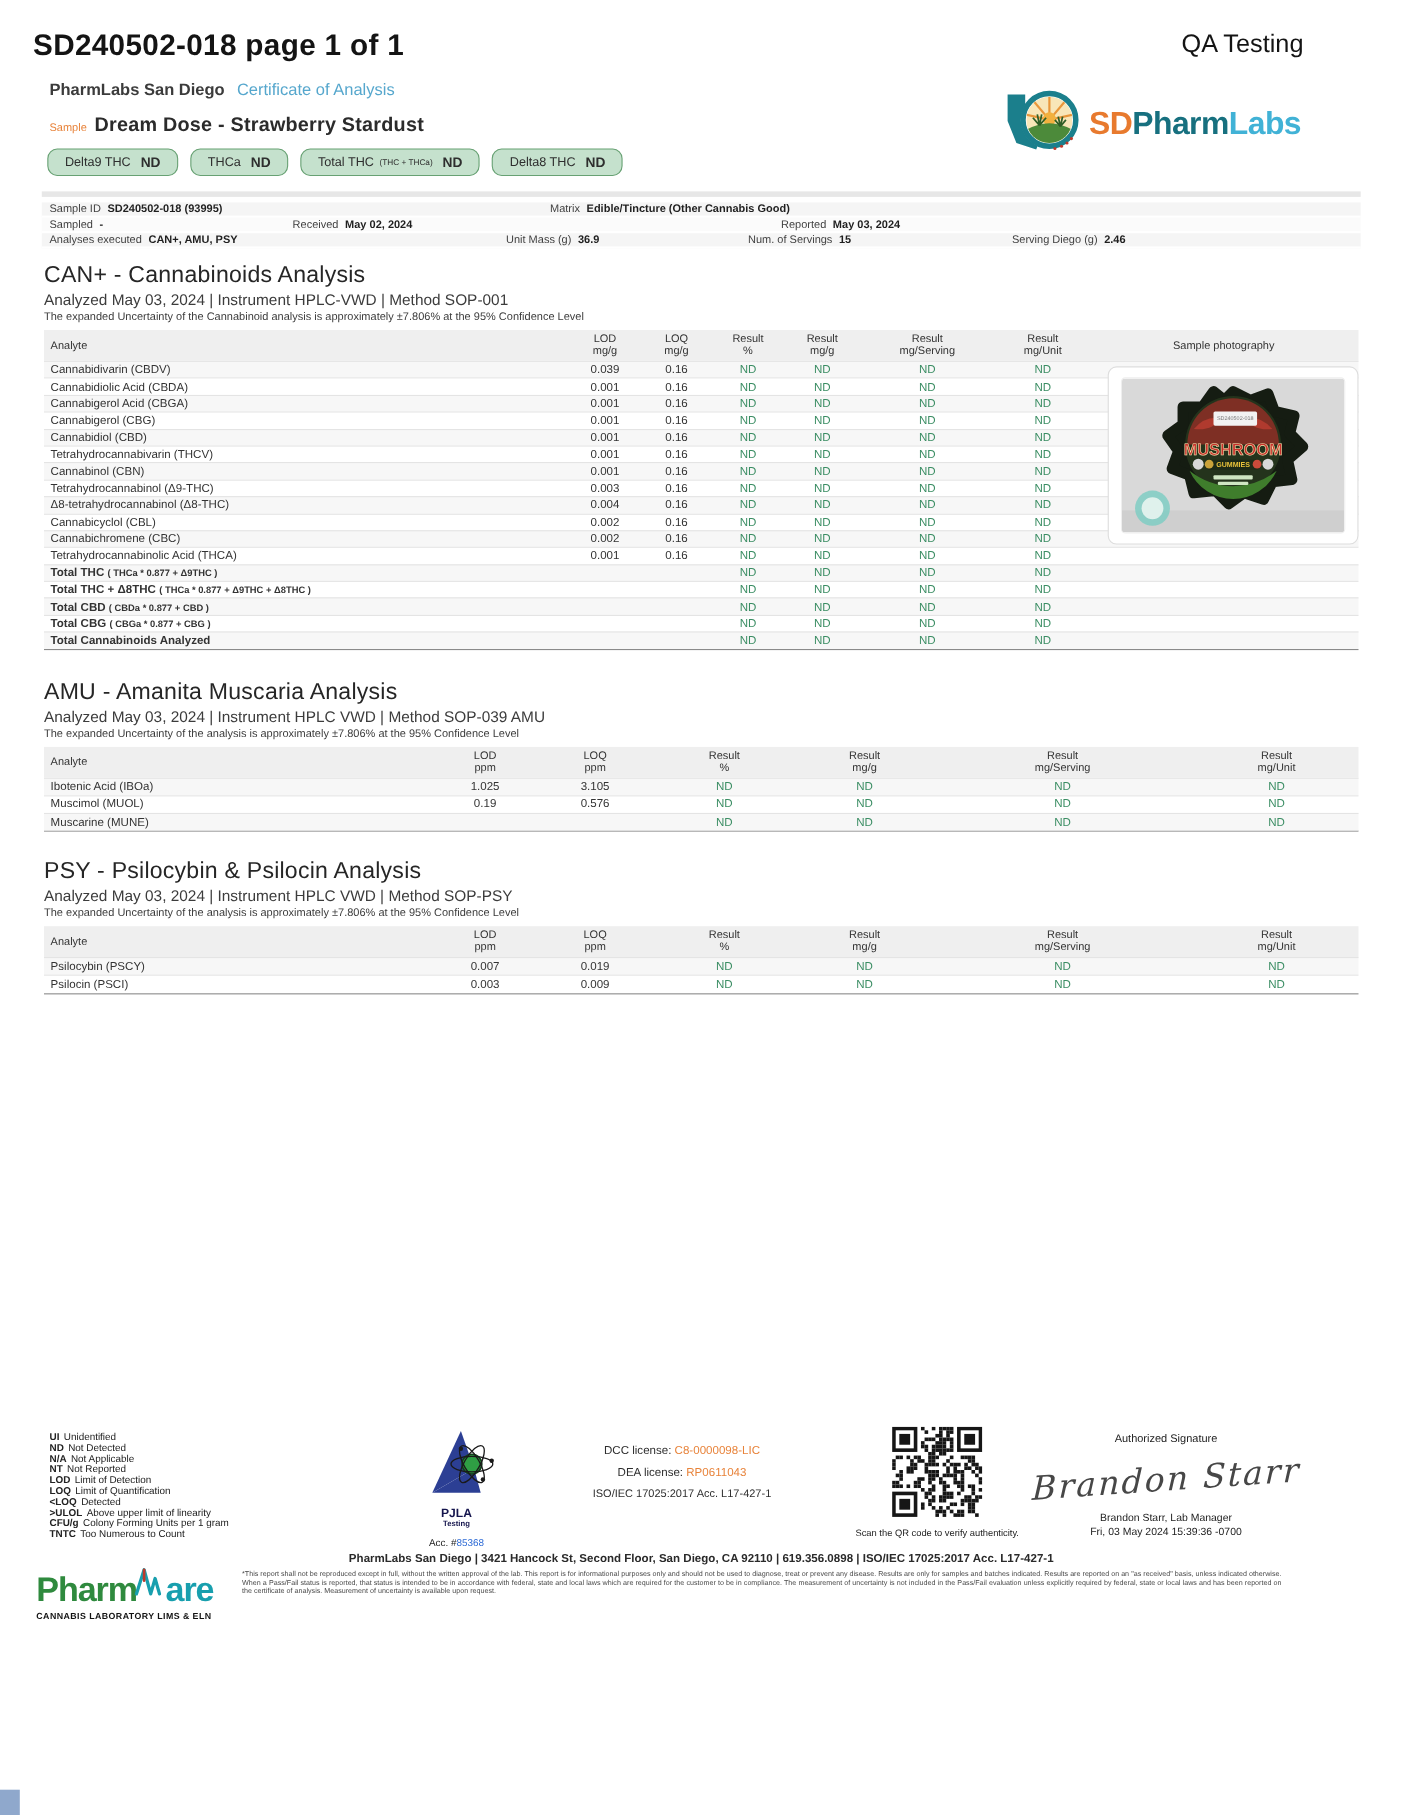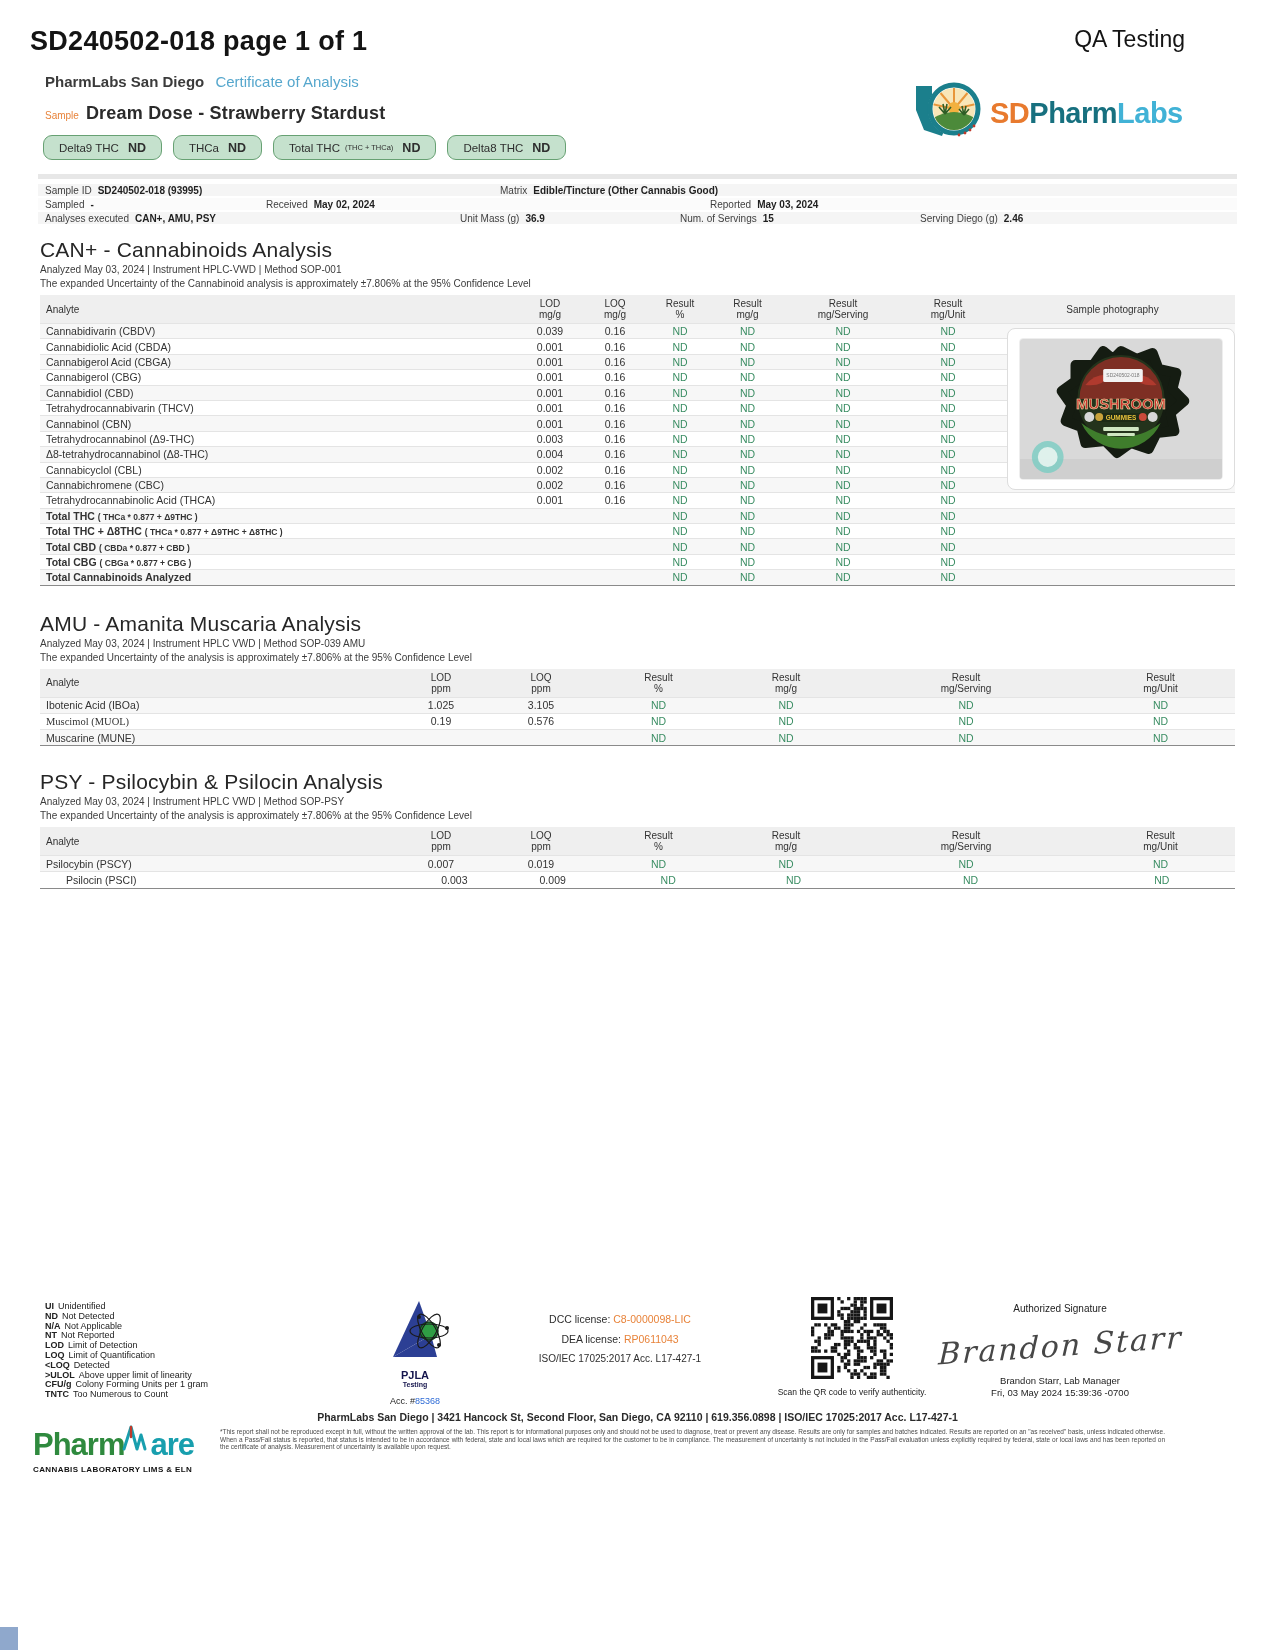"Analyzed May 03, 2024 |" .sec-meta { font-size: 10px -> 14px }
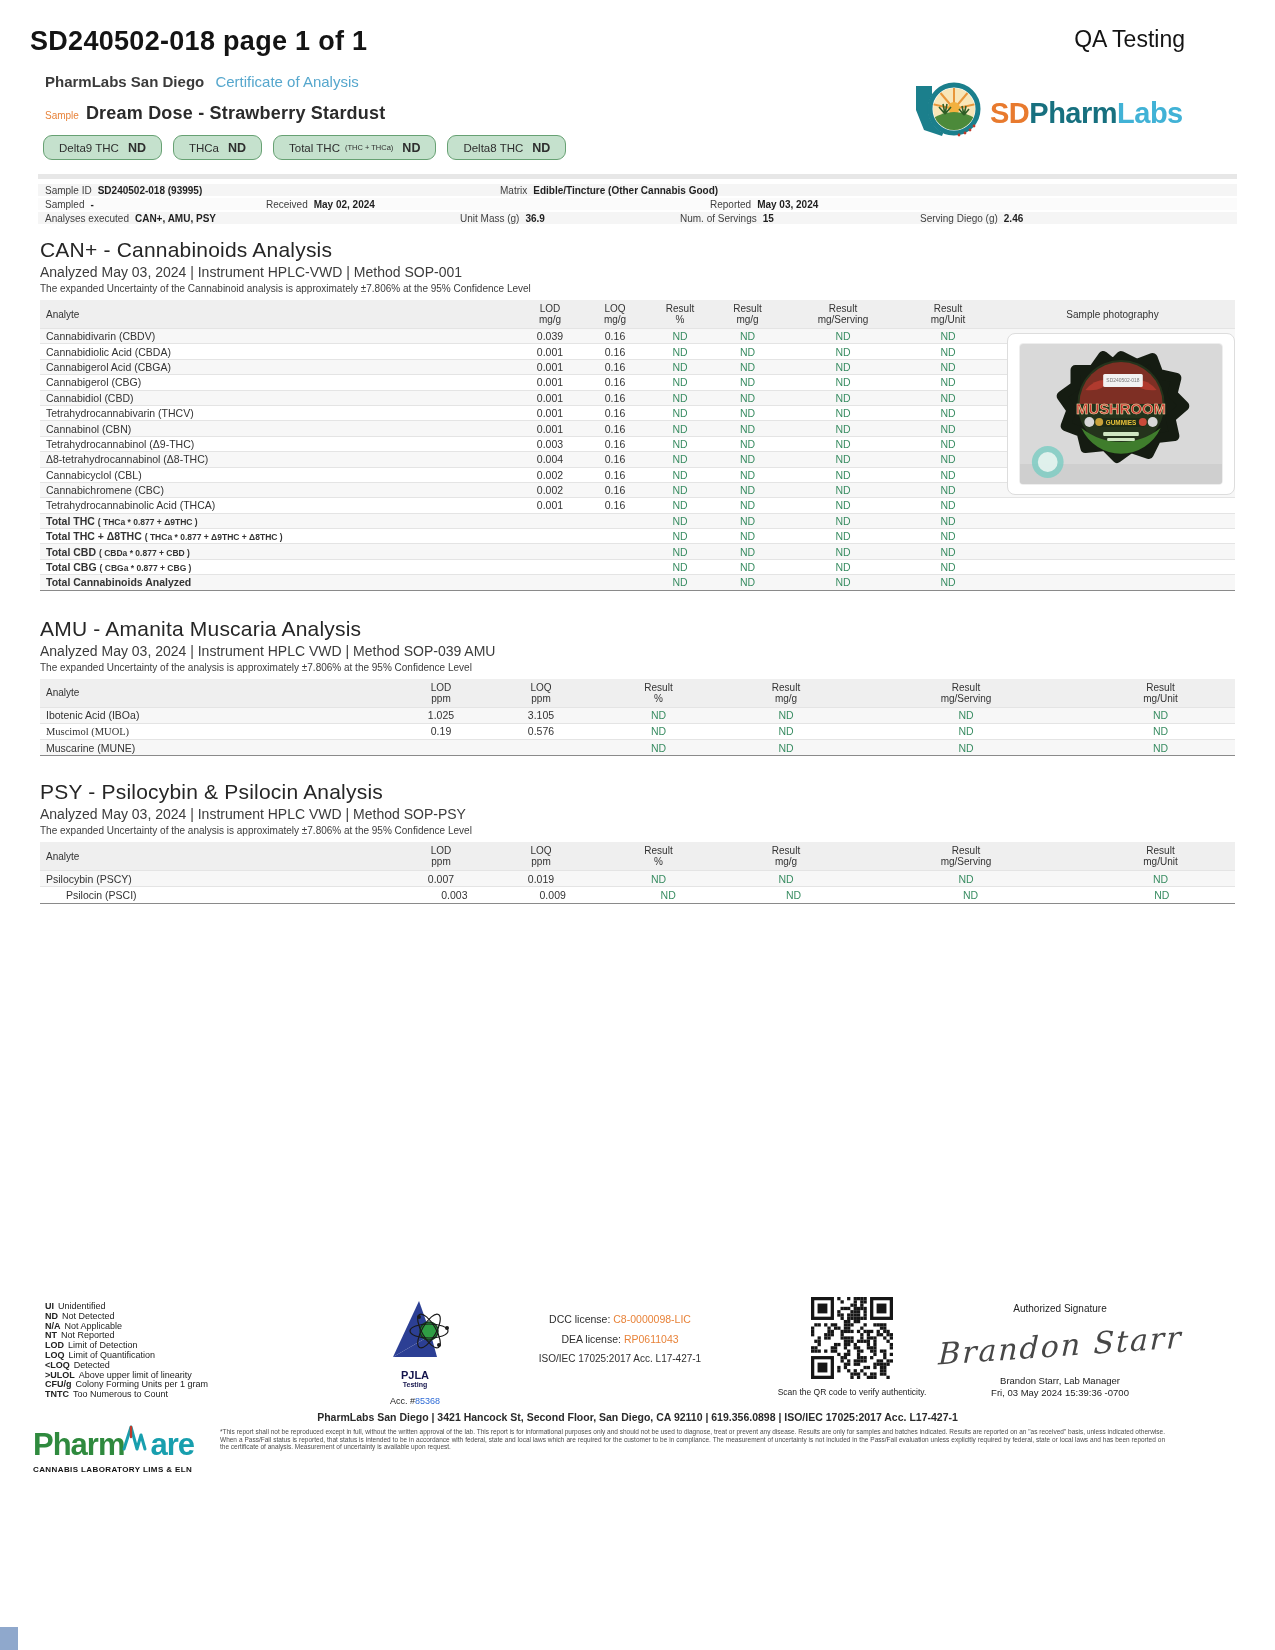"Muscimol (MUOL)" div.td { font-family: Liberation Serif, serif -> none }
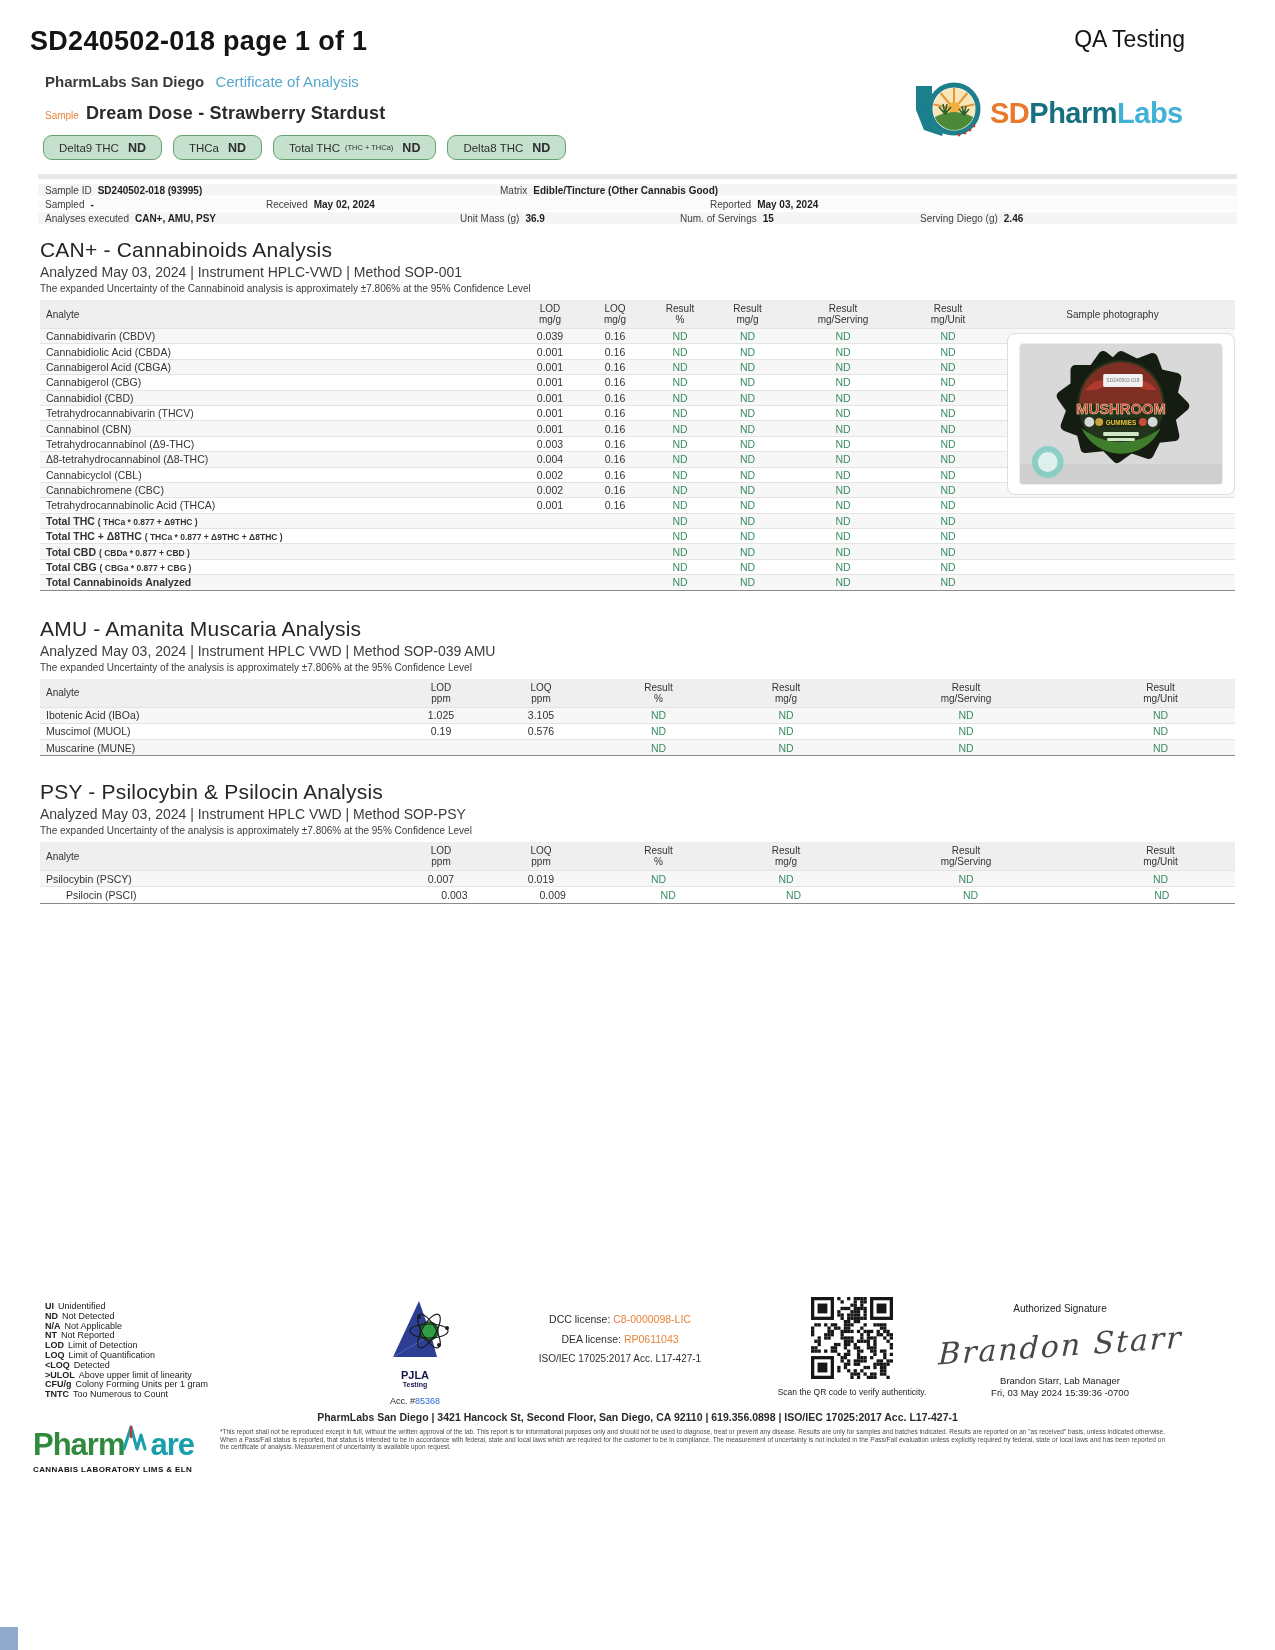"Psilocin (PSCI)" div.td { margin-left: 20px -> none }
